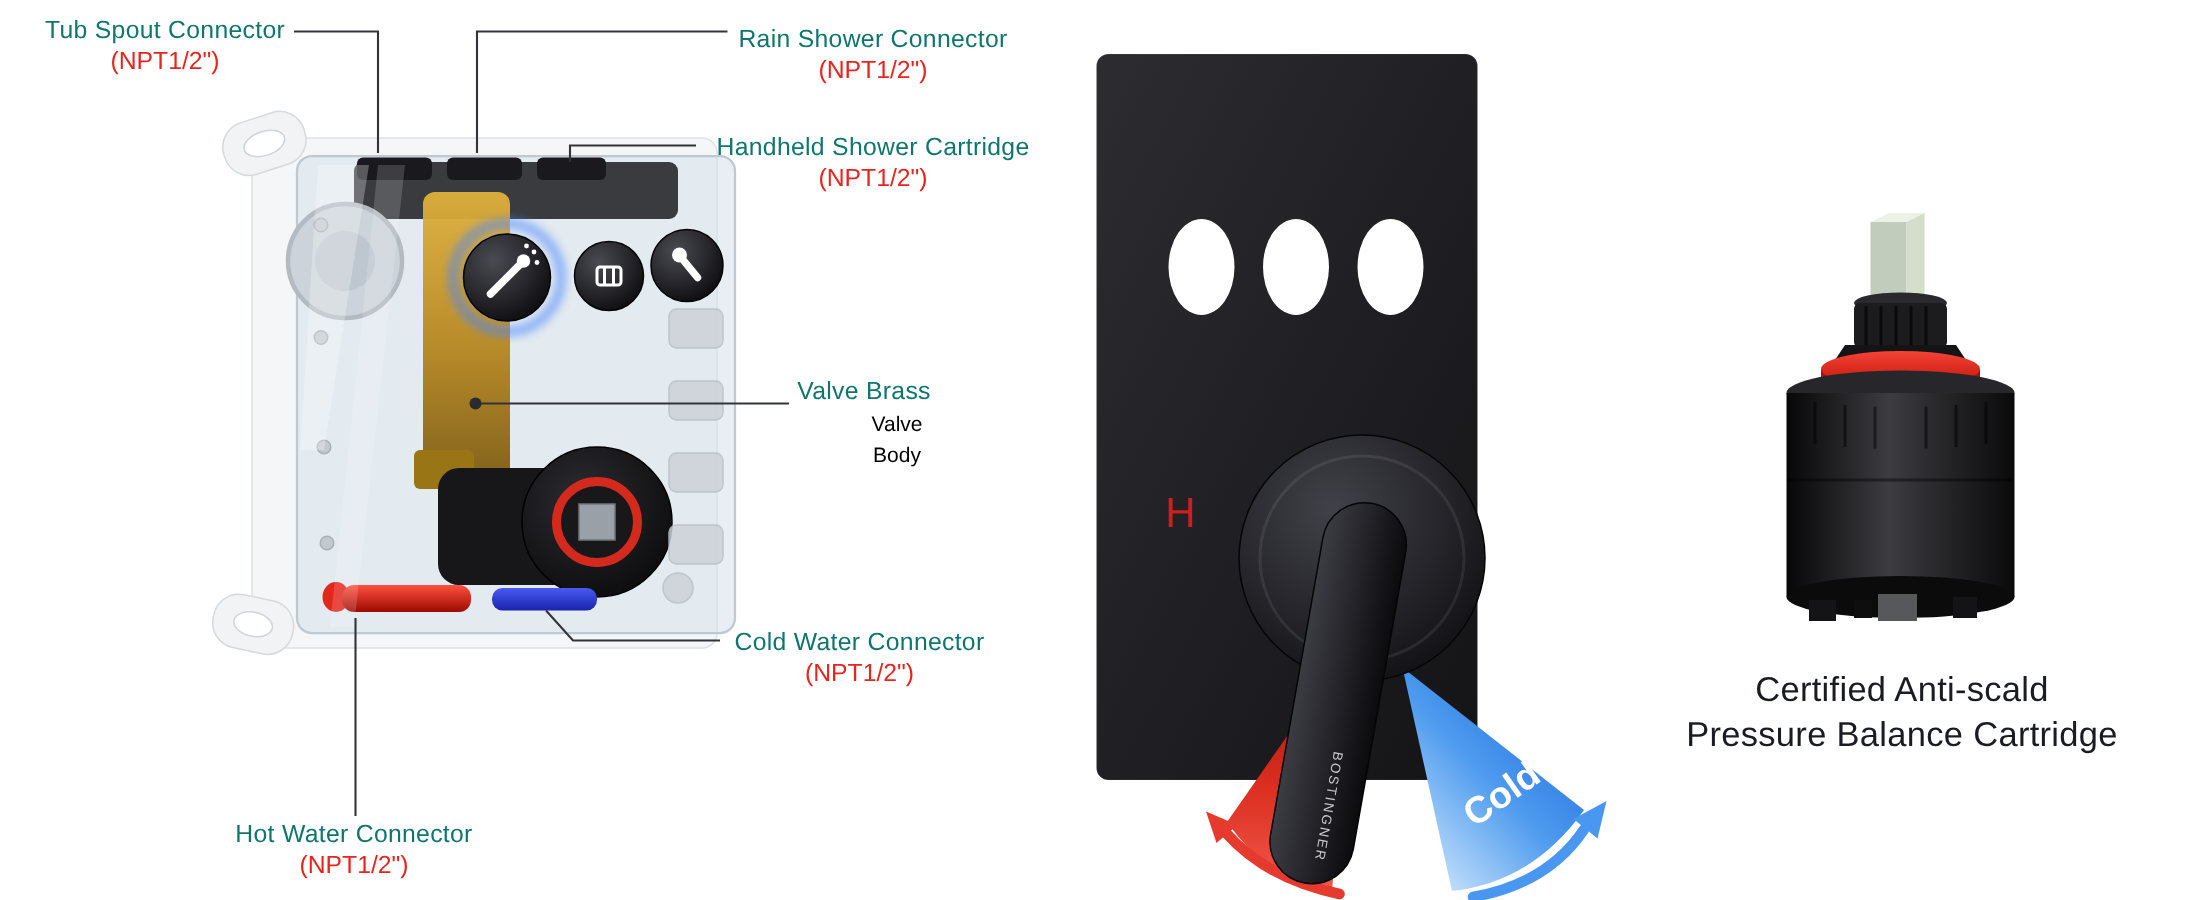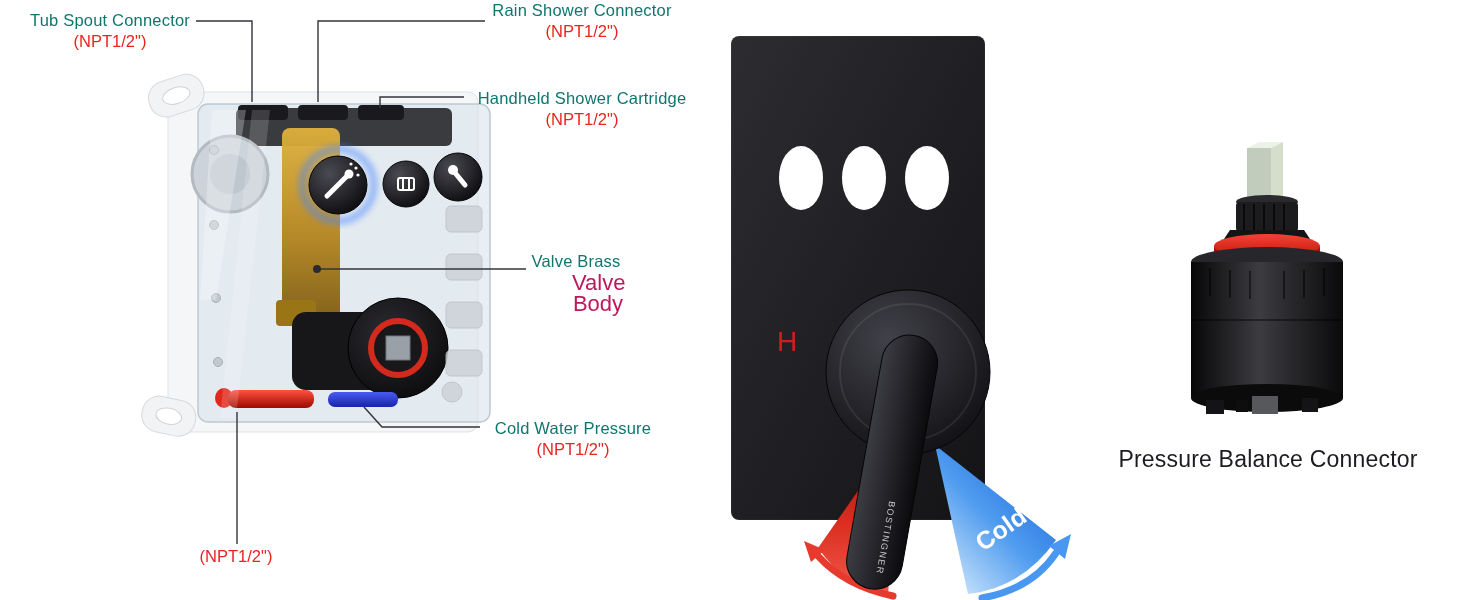"Rain Shower Connector" div.callout { top: 0 -> 16px }
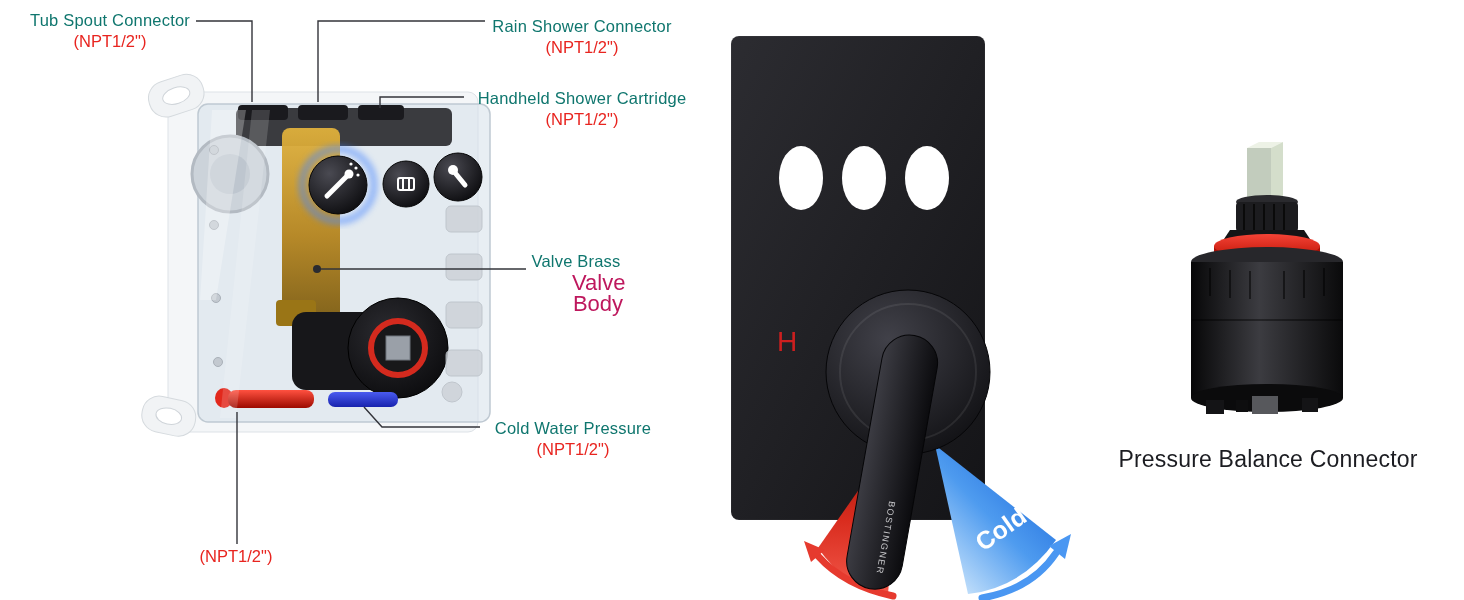"Valve Body" .callout .l2 { color: #be185d -> #000000; font-size: 22px -> 14px }
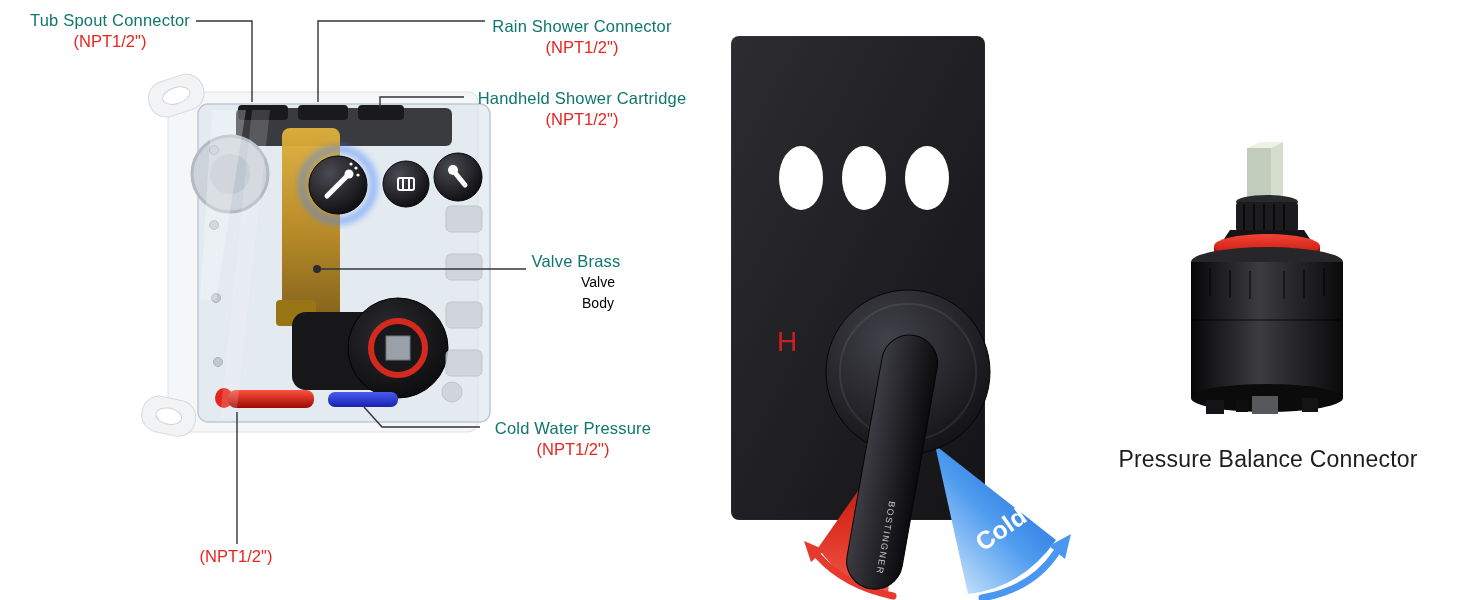"Cold Water Pressure" div.l { text: Pressure -> Connector }
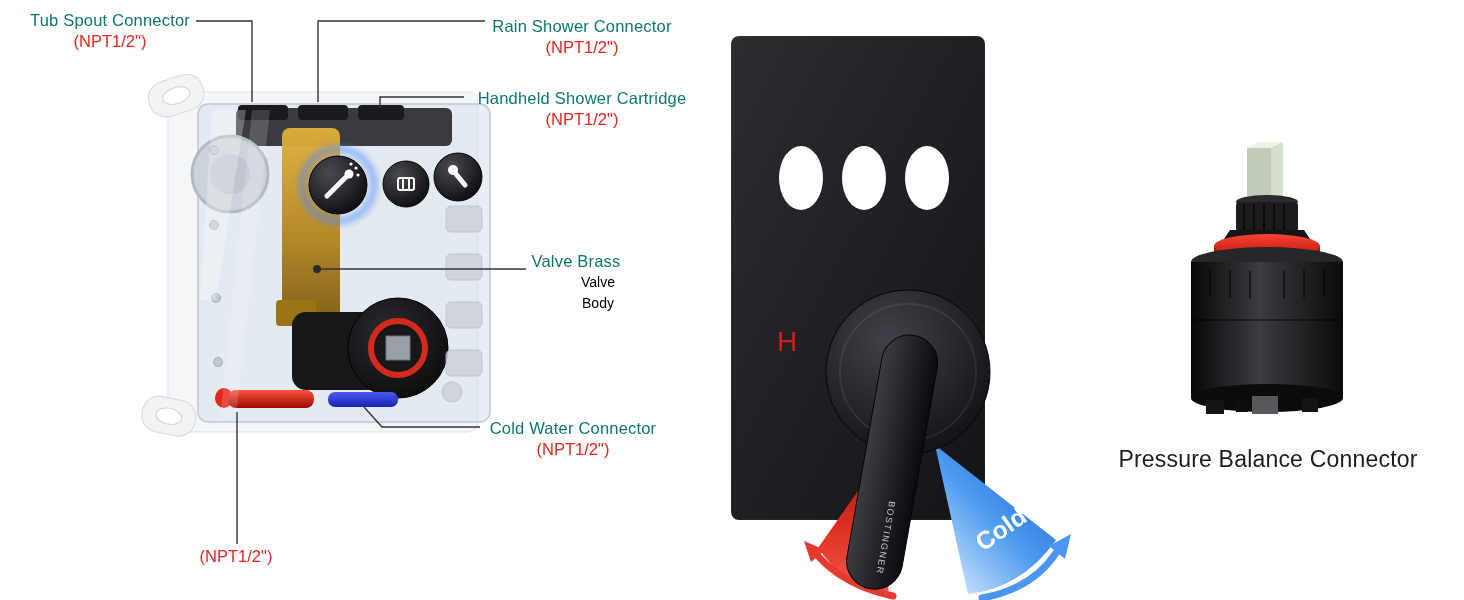"Certified Anti-scald" div { html: none -> <div>Certified Anti-scald</div> }
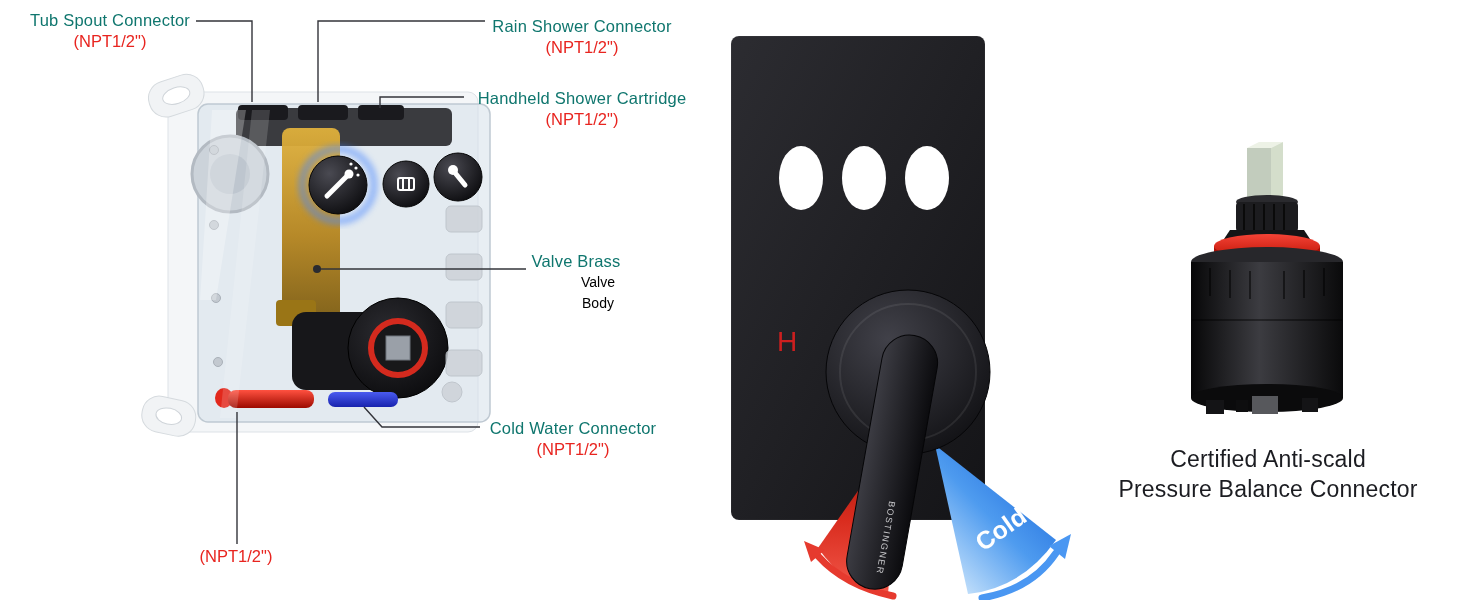"Pressure Balance Connector" div { text: Connector -> Cartridge }
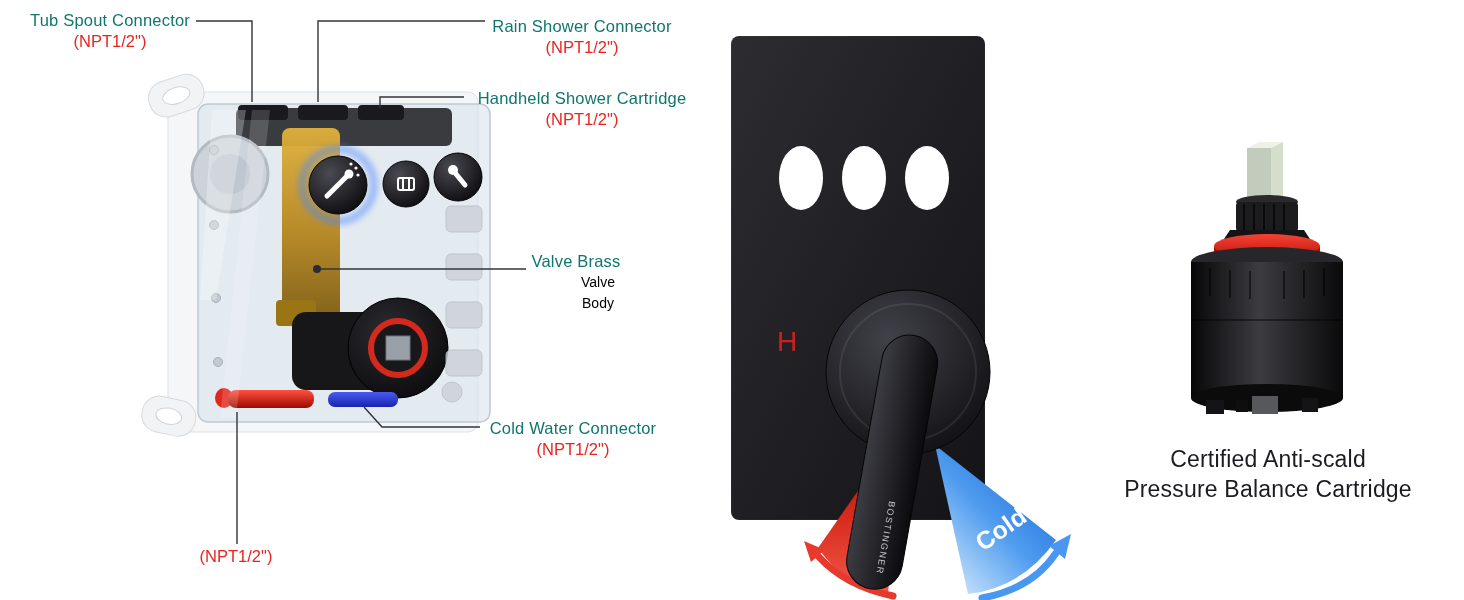"Hot Water Connector" div.l { html: none -> <div>Hot Water Connector</div> }
